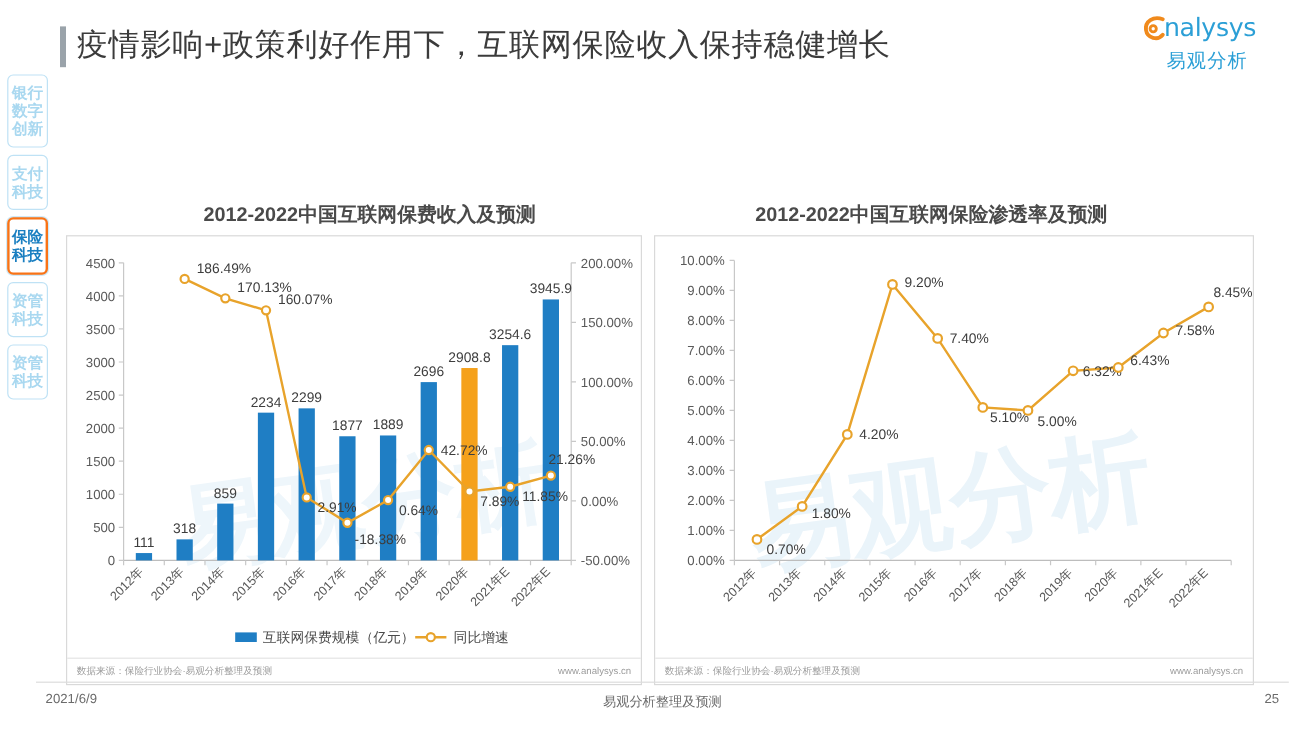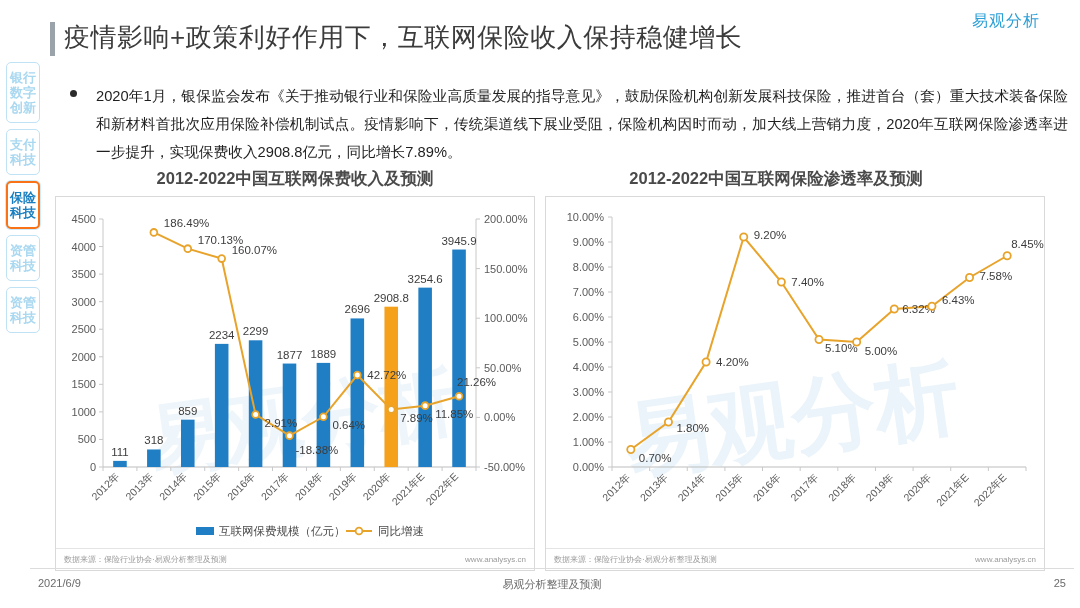"nalysys" div.logo-row { html: none -> <div> <svg> <path></path> <circle></circle> </svg> <span>nalysys</span> </div> }
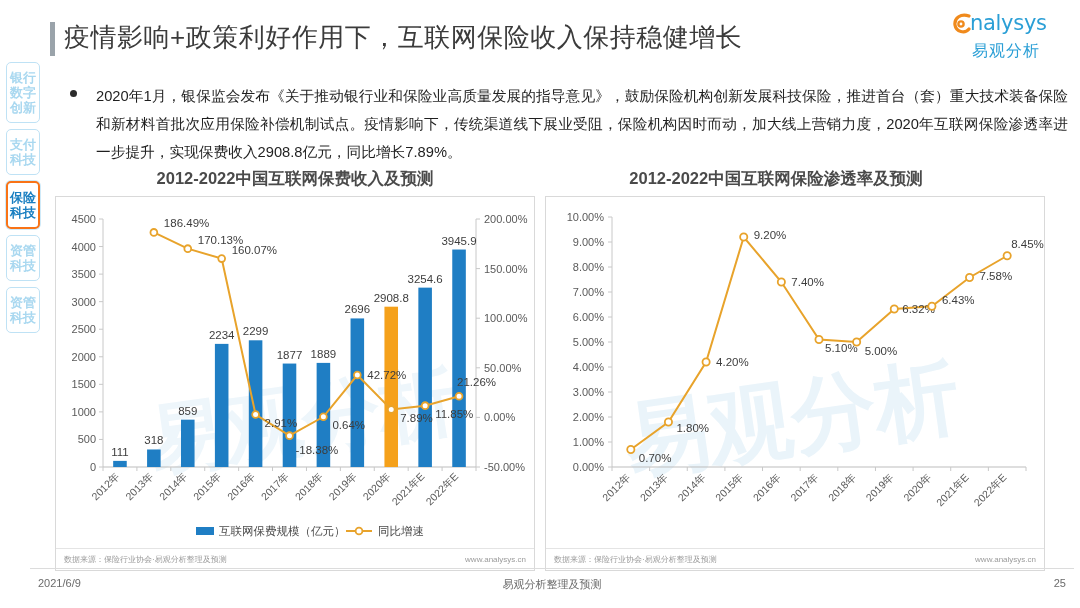"2020年1月，银保监会发布《关于推动银行业和保险业高质量发展的指导意见》，鼓励" div.bullet-wrap { html: <div> <div></div> <div>2020年1月，银保监会发布《关于推动银行业和保险业高质量发展的指导意见》，鼓励保险机构创新发展科技保险，推进首台（套）重大技术装备保险和新材料首批次应用保险补偿机制试点。疫情影响下，传统渠道线下展业受阻，保险机构因时而动，加大线上营销力度，2020年互联网保险渗透率进一步提升，实现保费收入2908.8亿元，同比增长7.89%。</div> </div> -> none }
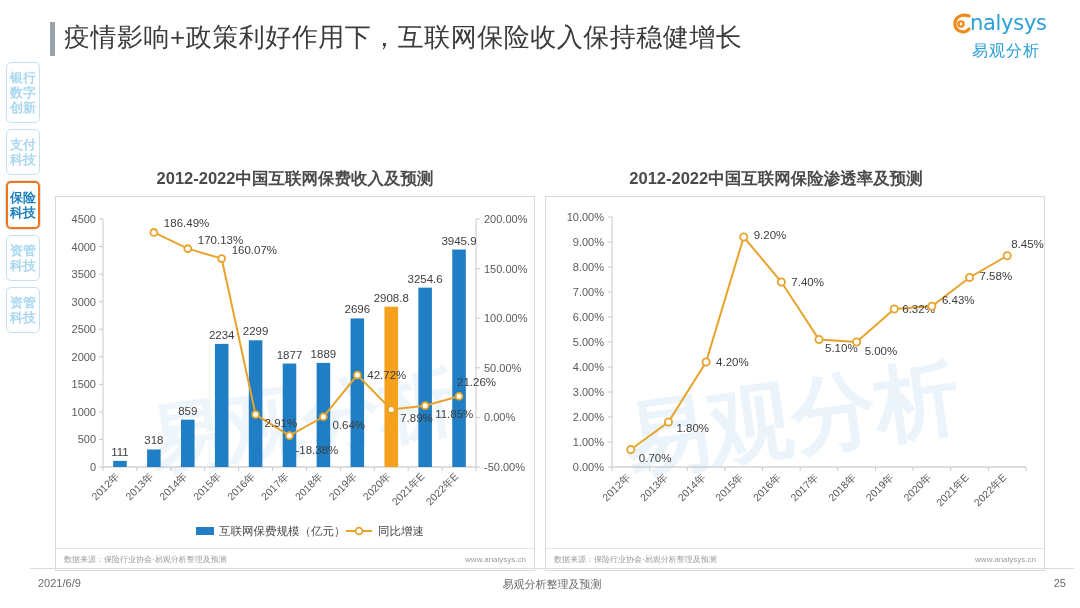"2012-2022中国互联网保费收入及预测" .title-left { left: 55px -> 68px }
